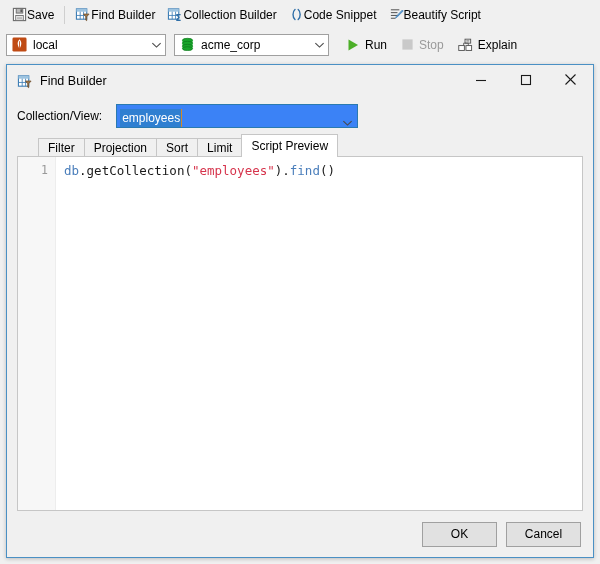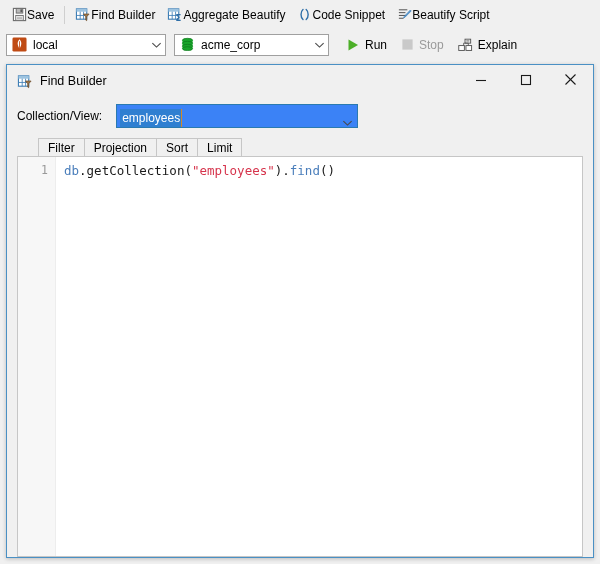"Aggregate Beautify" span.tb-label { text: Aggregate Beautify -> Collection Builder }
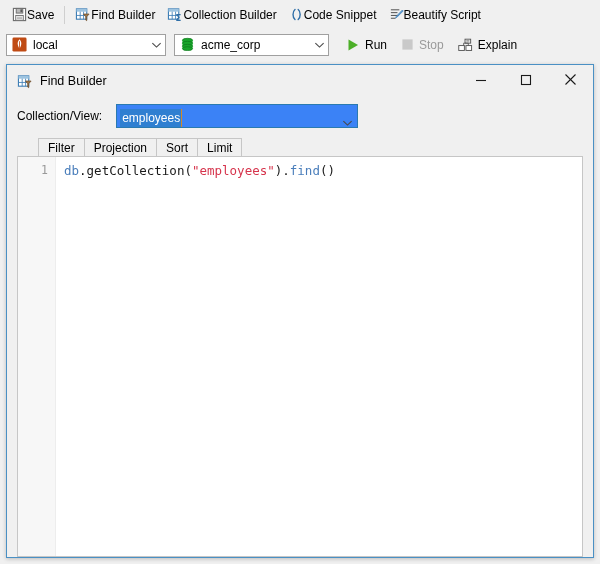"Script Preview" div.tab { html: none -> <div>Script Preview</div> }
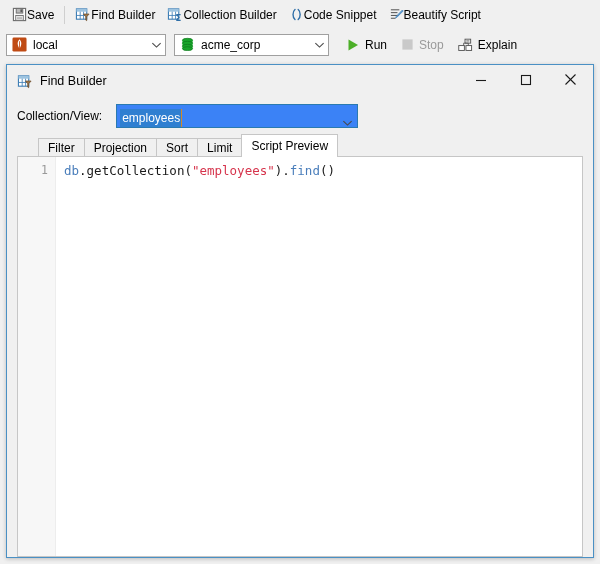"OK" div.dlg-footer { html: none -> <div> <div>OK</div> <div>Cancel</div> </div> }
